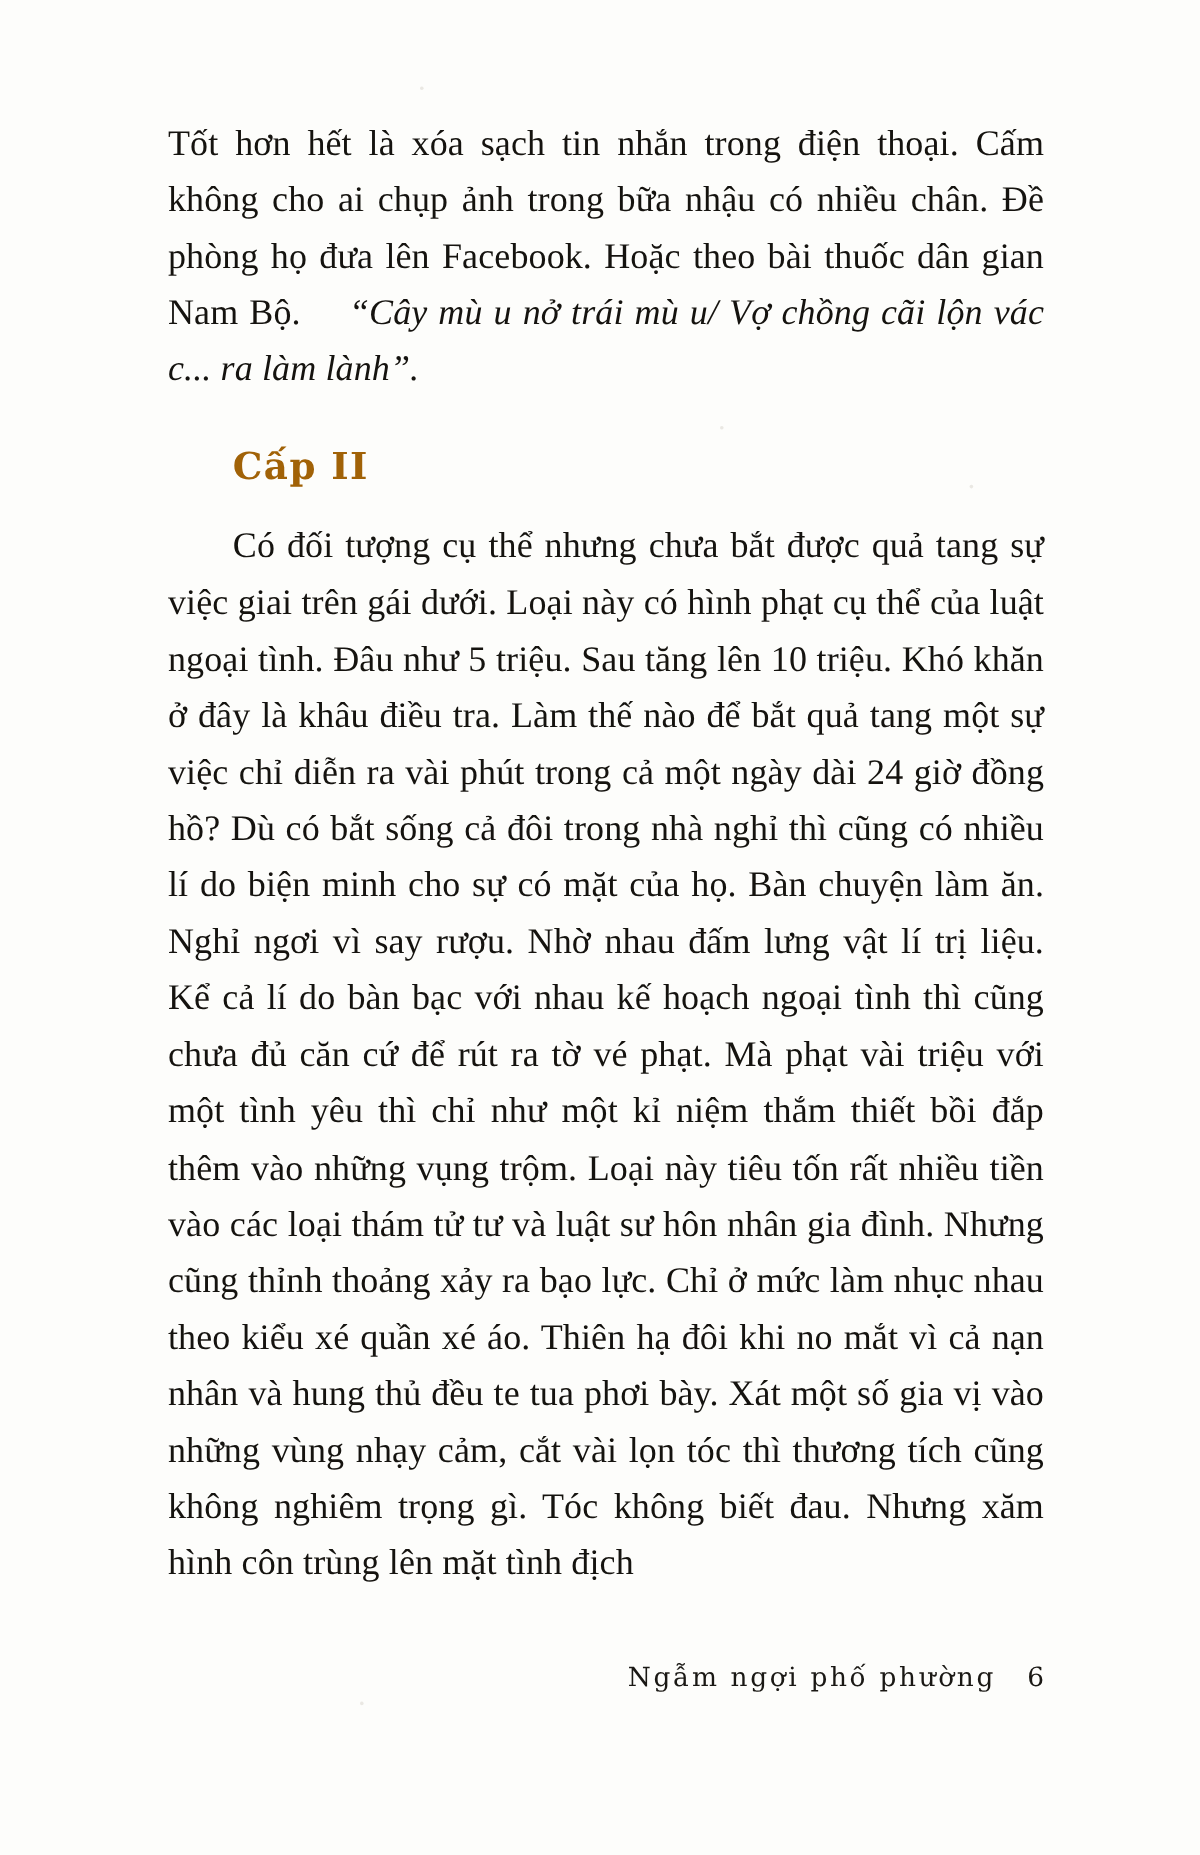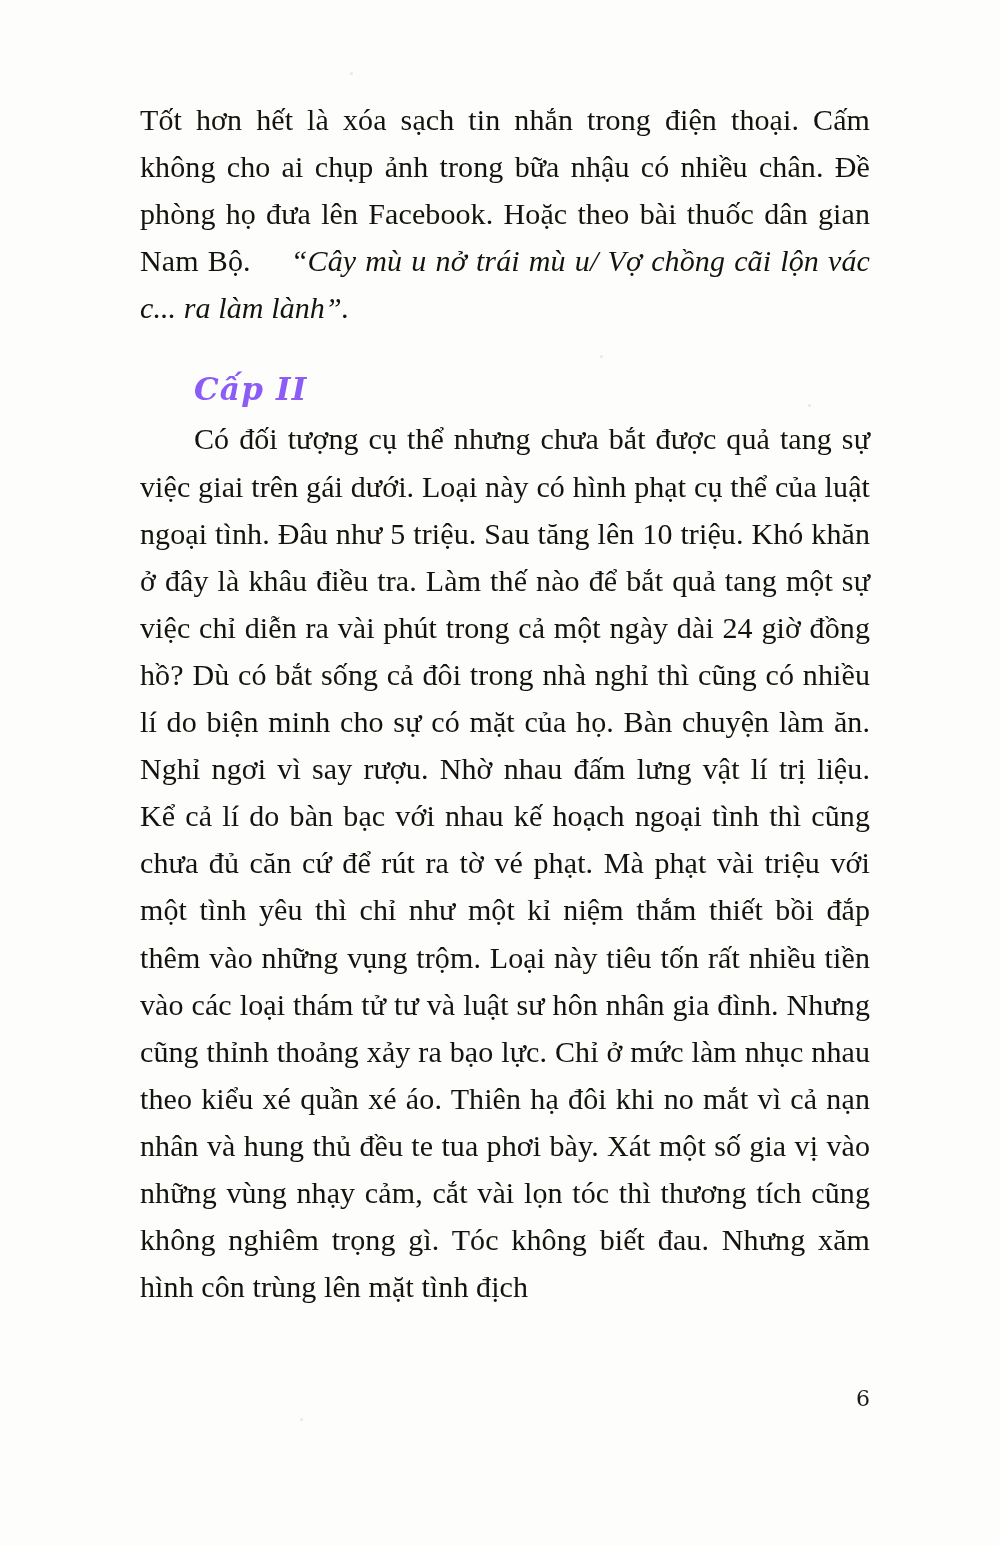"Cấp II" .section-heading { color: #8b5cf6 -> #a16207; font-style: italic -> none }
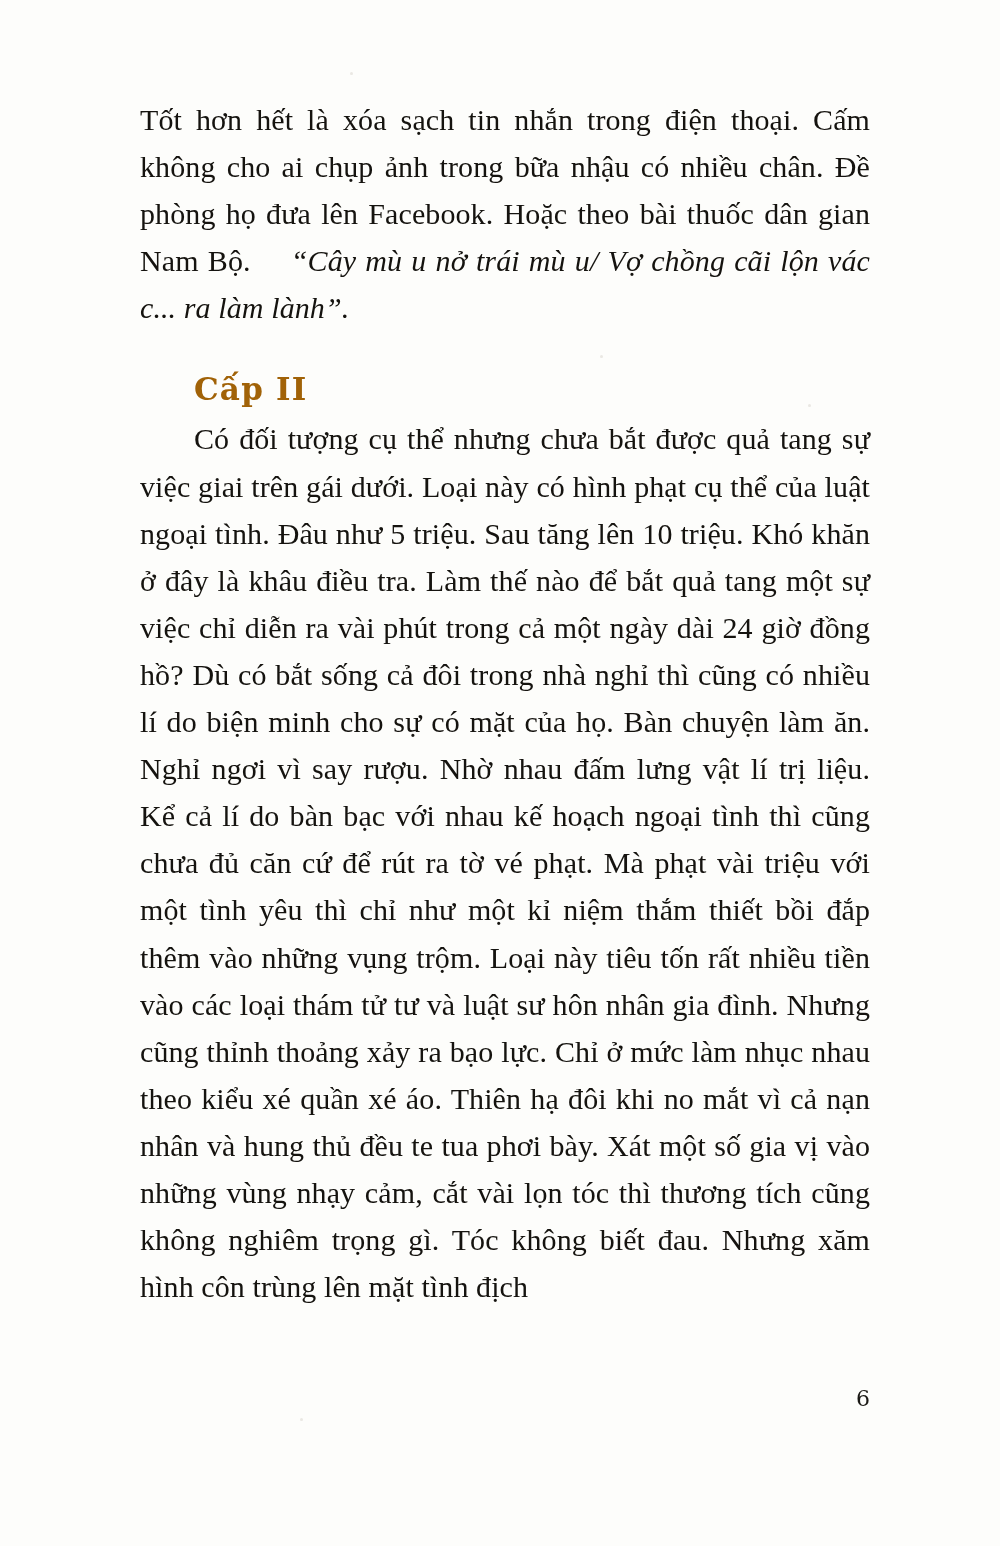"Có đối tượng cụ thể" .body-block { margin-top: 8px -> 24px }
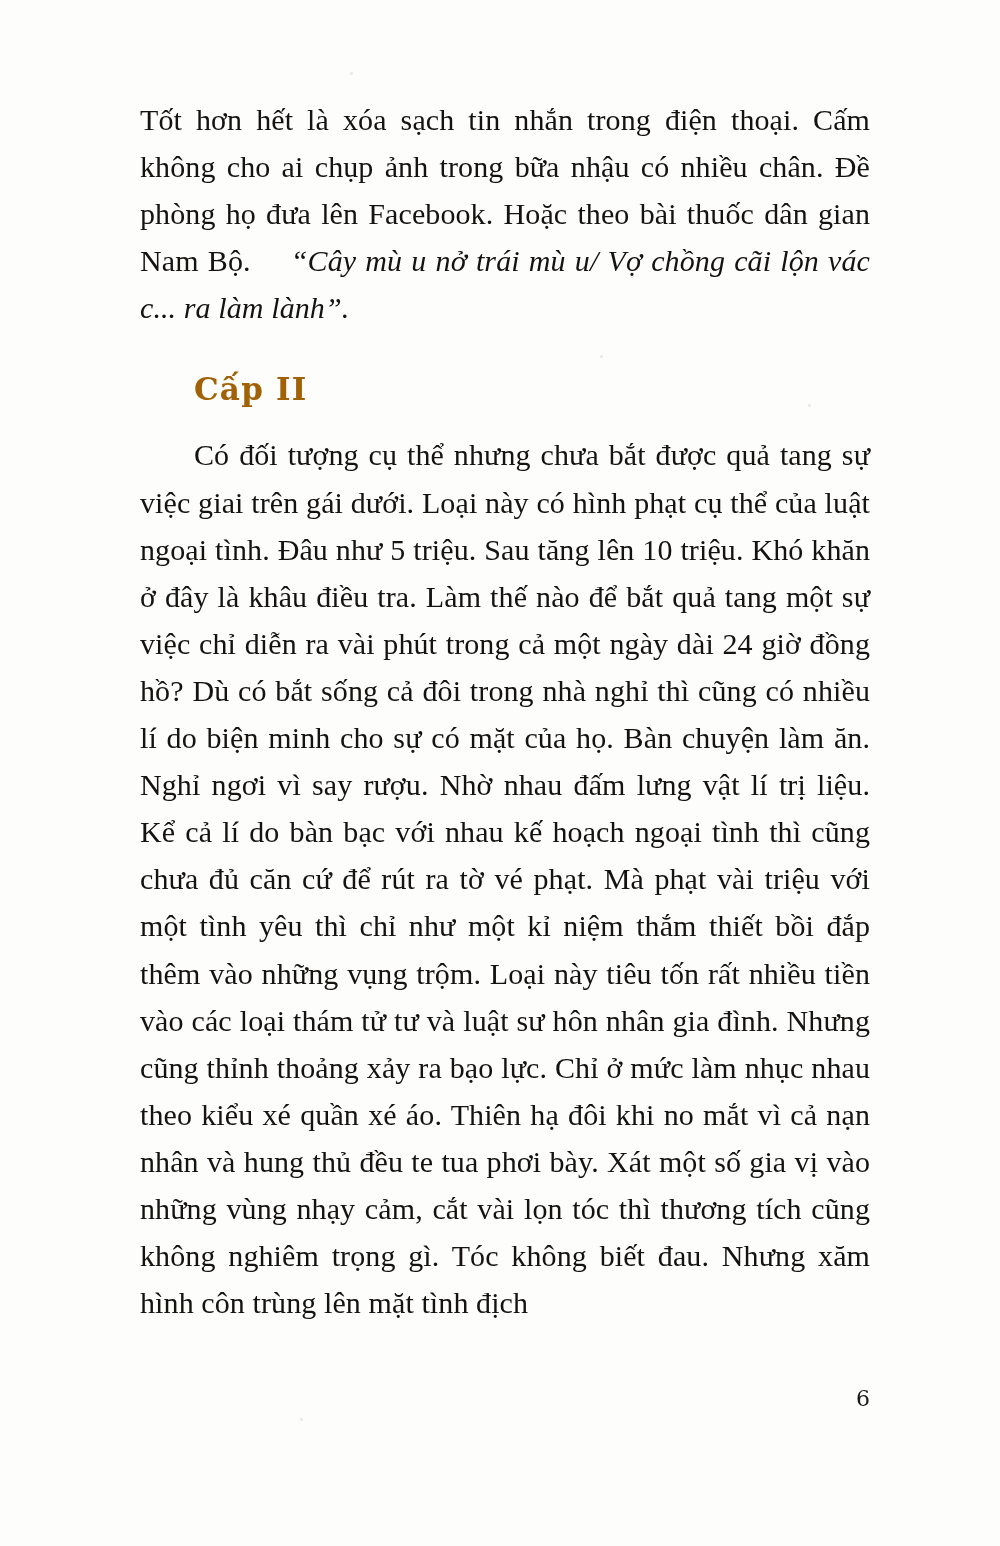"Ngẫm ngợi phố phường" span.footer-title { html: none -> <span>Ngẫm ngợi phố phường</span> }
